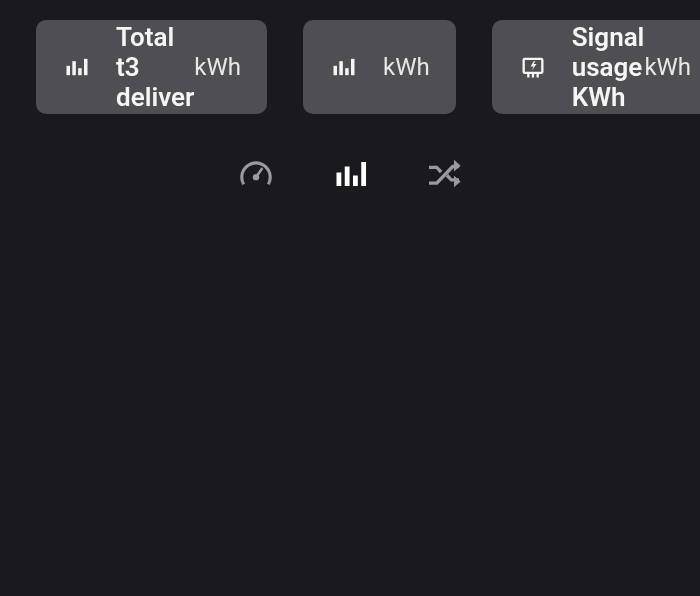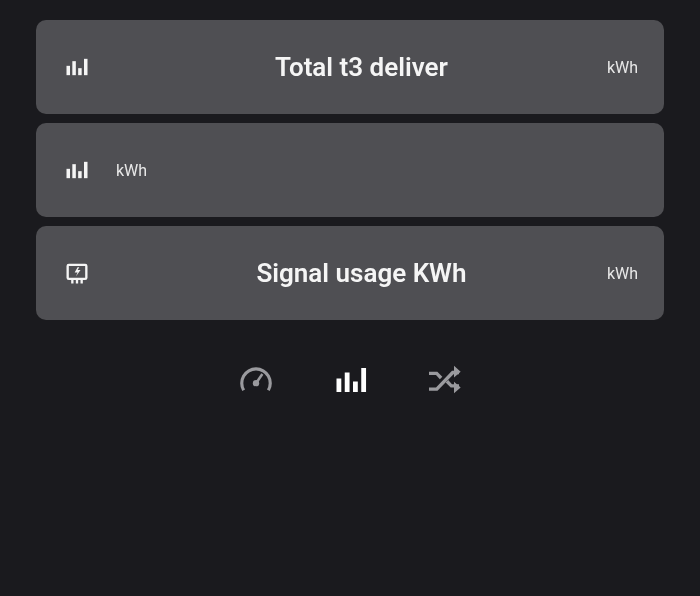"Total t3 deliver" .sensor-list { flex-direction: column -> none; gap: 9px -> 36px; text-align: center -> none }
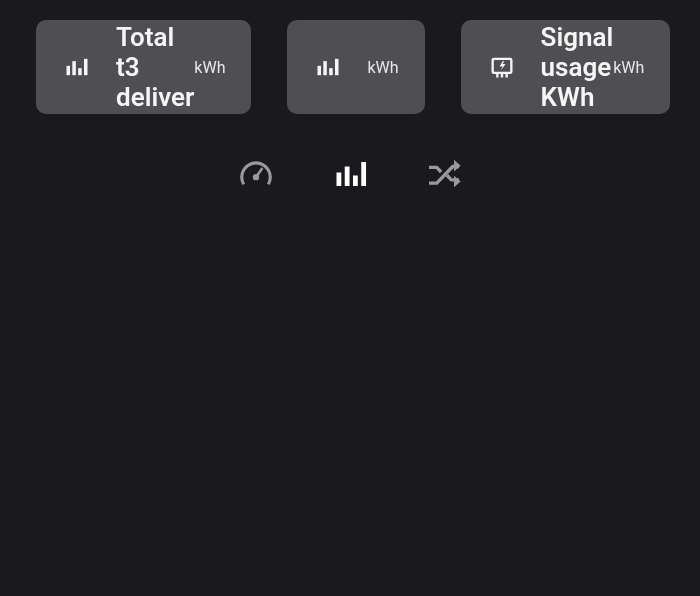"kWh" .sensor-unit { font-size: 16px -> 24px }
